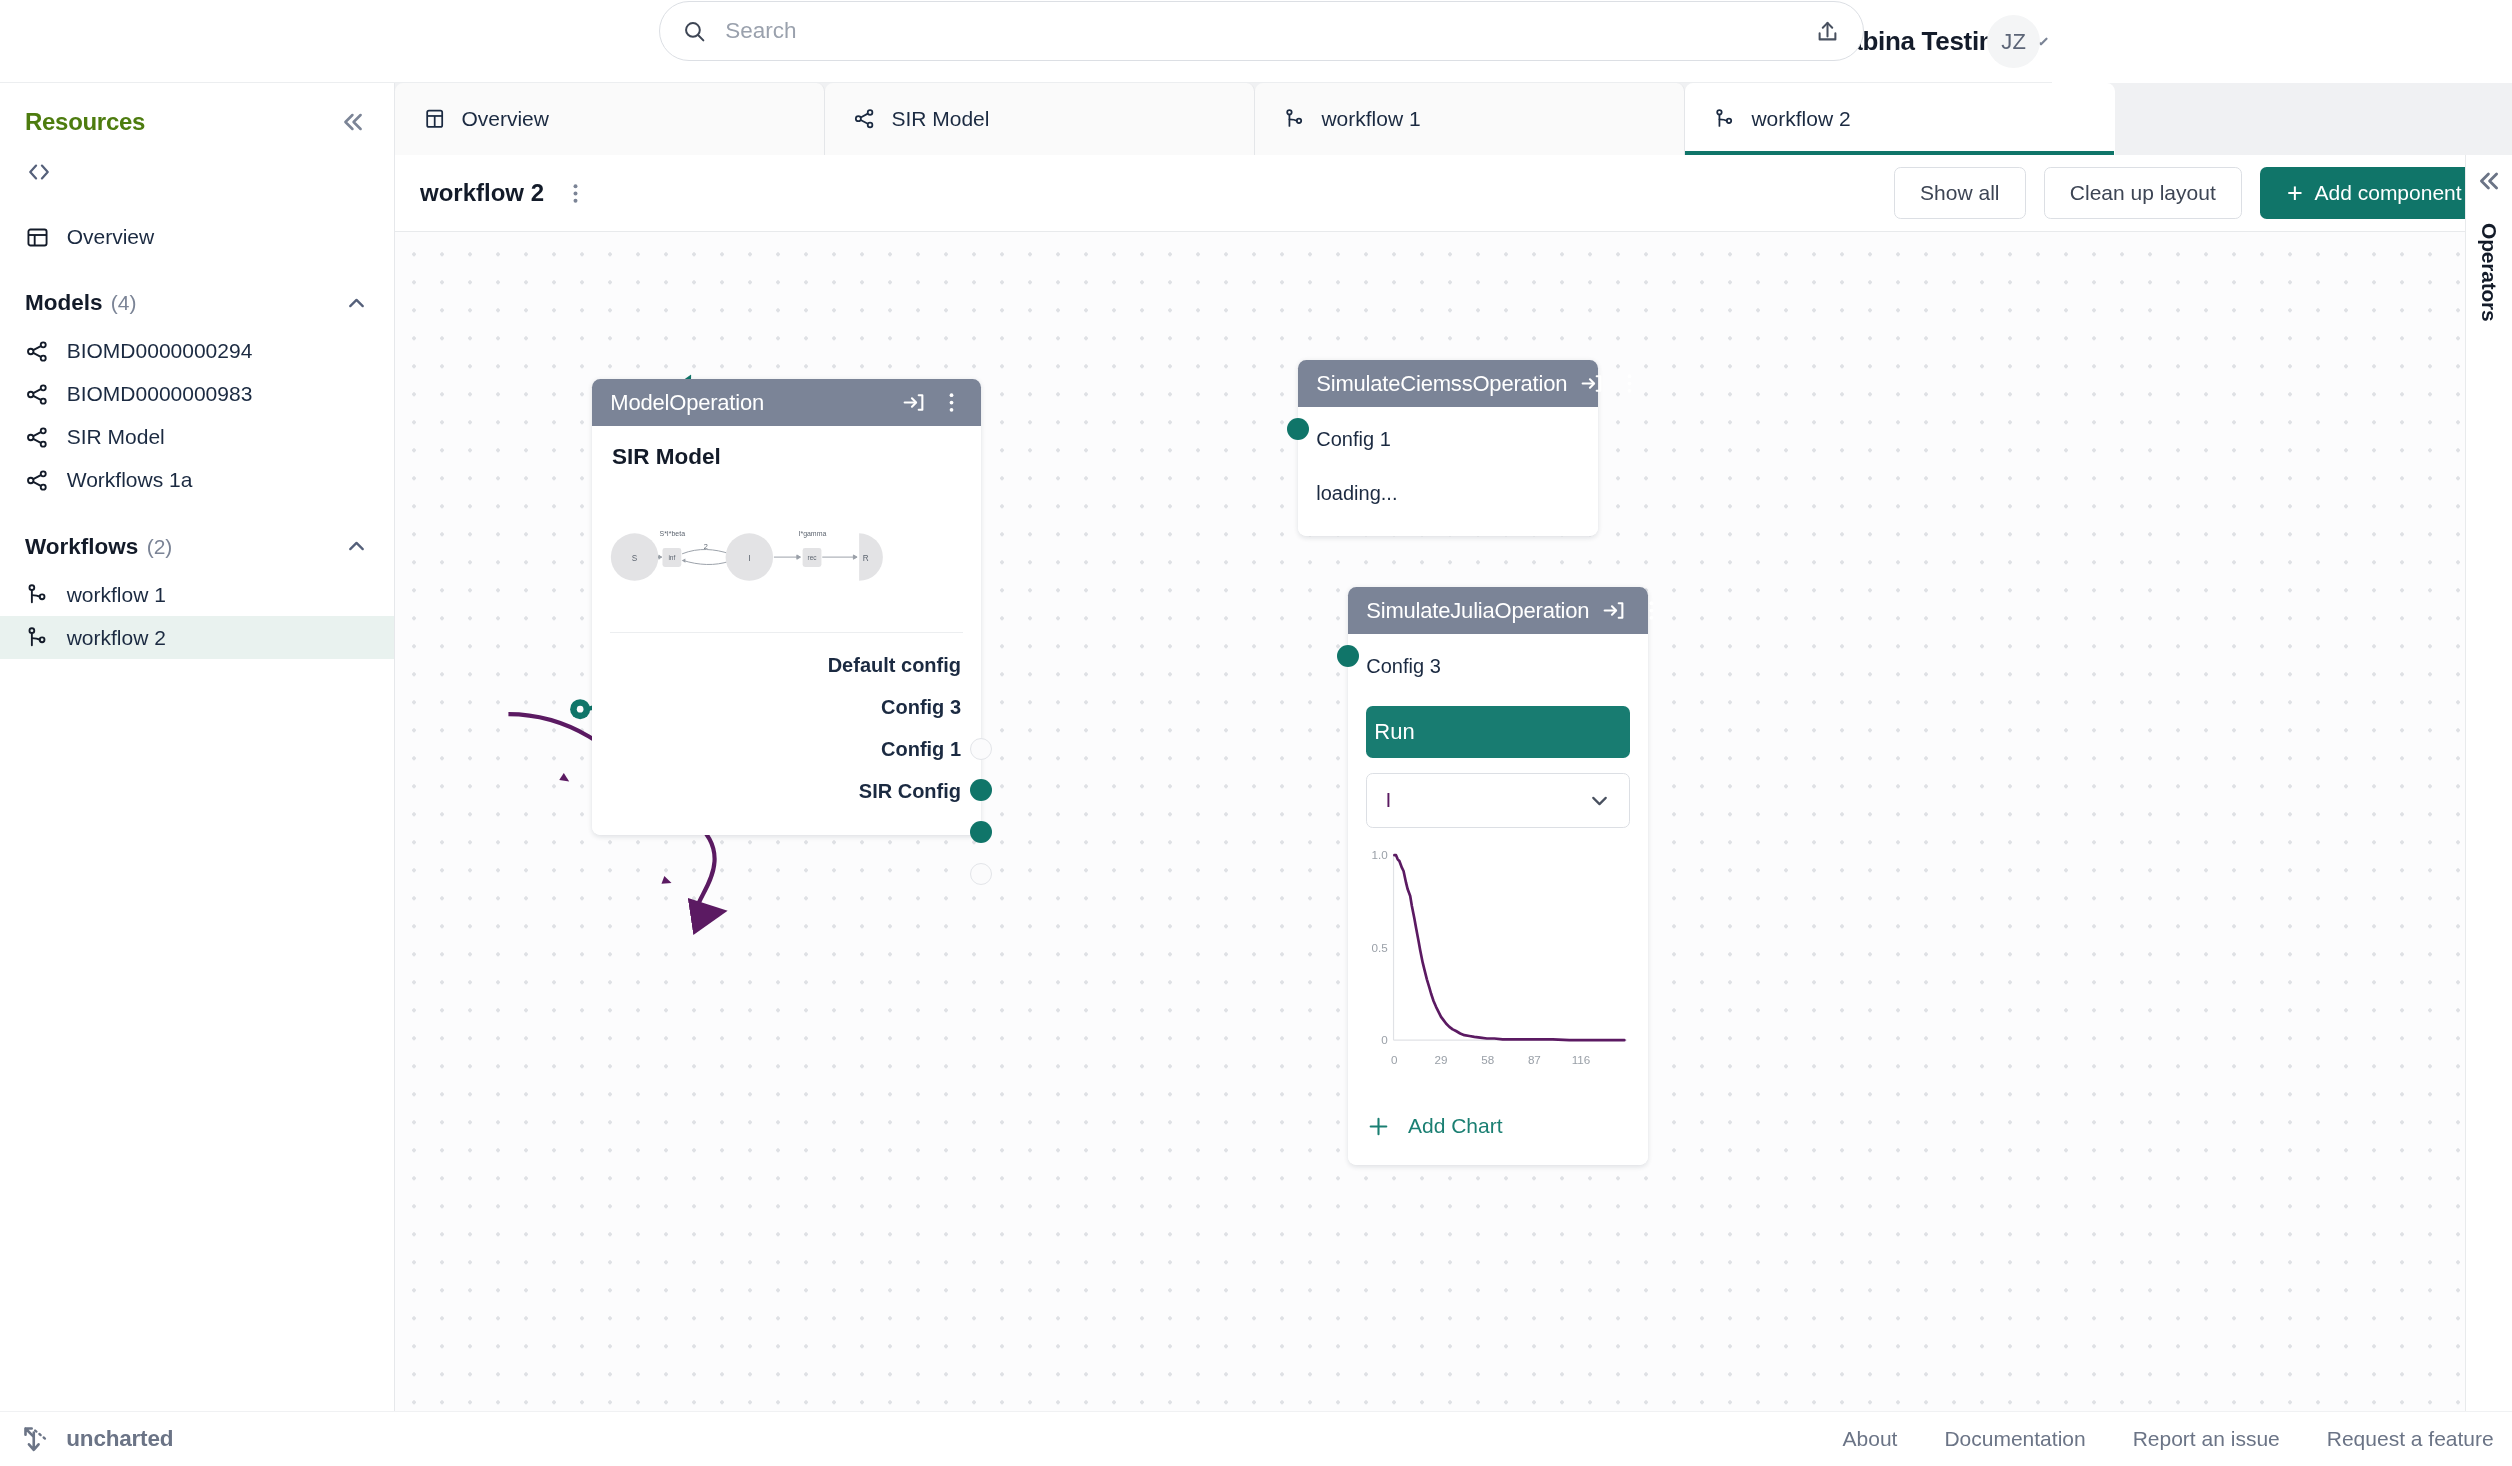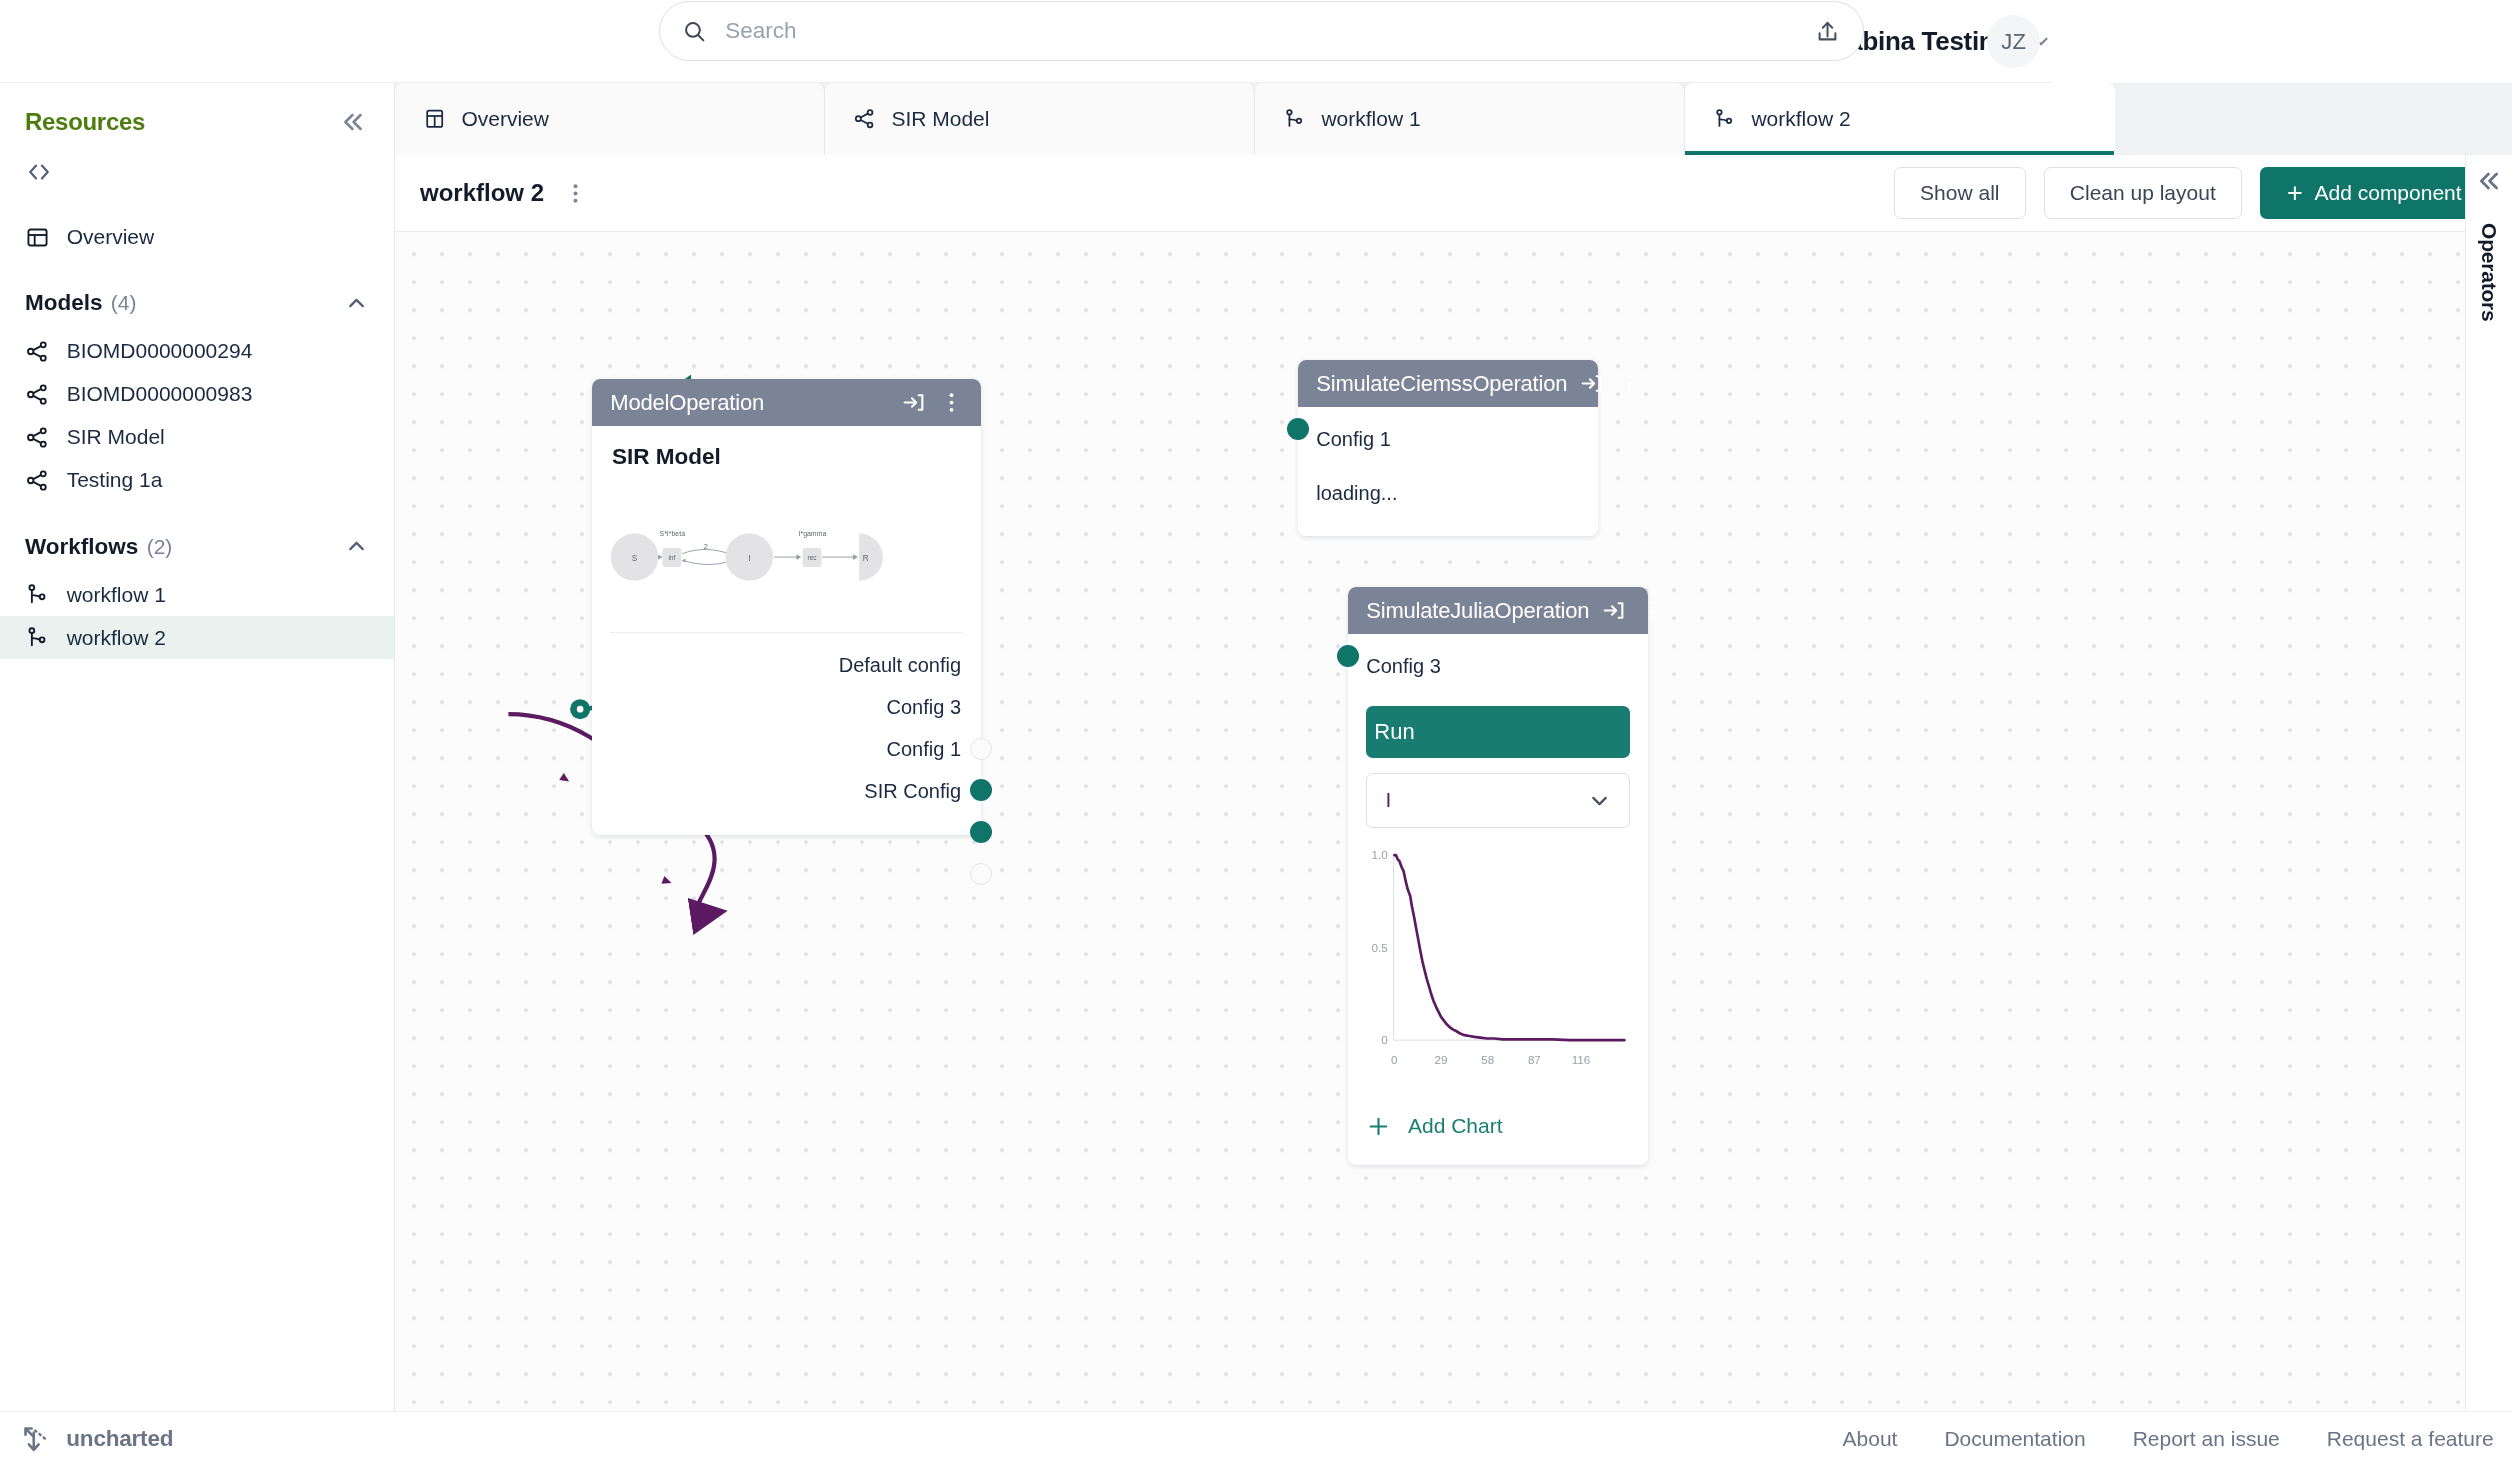"Testing 1a" span { text: Testing -> Workflows }
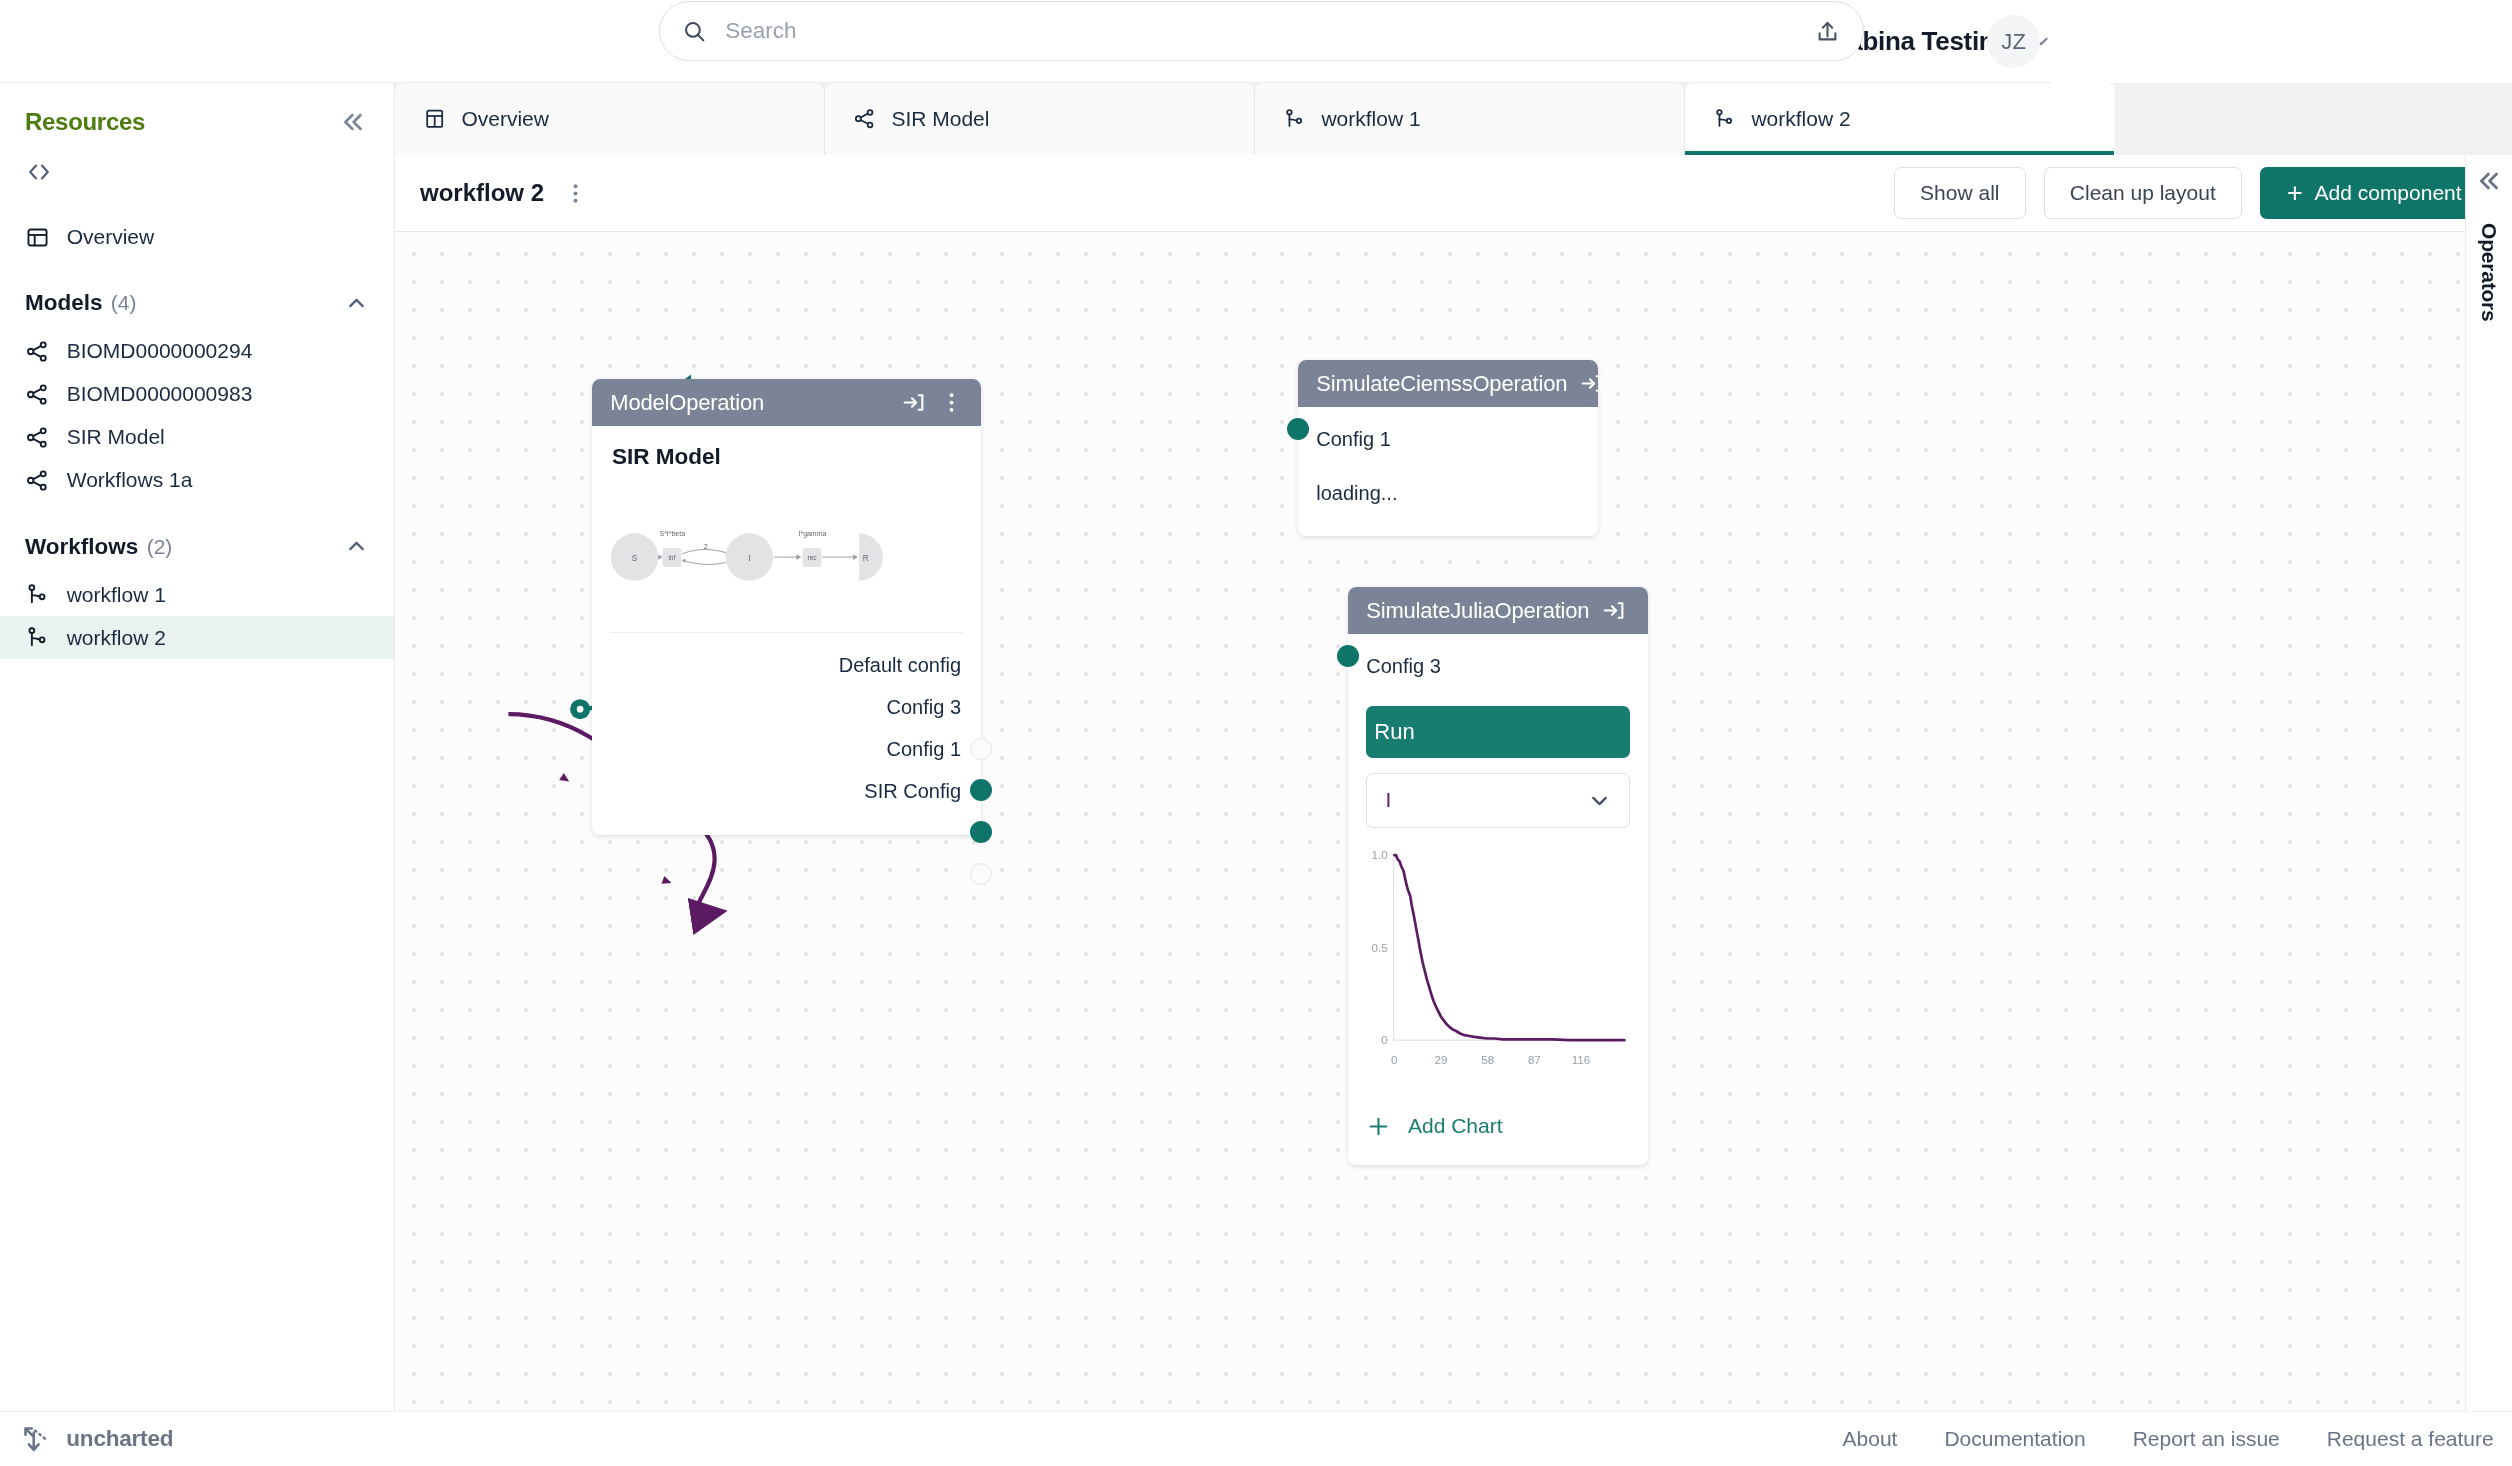"Default config" .port-row.right { font-weight: none -> bold }
